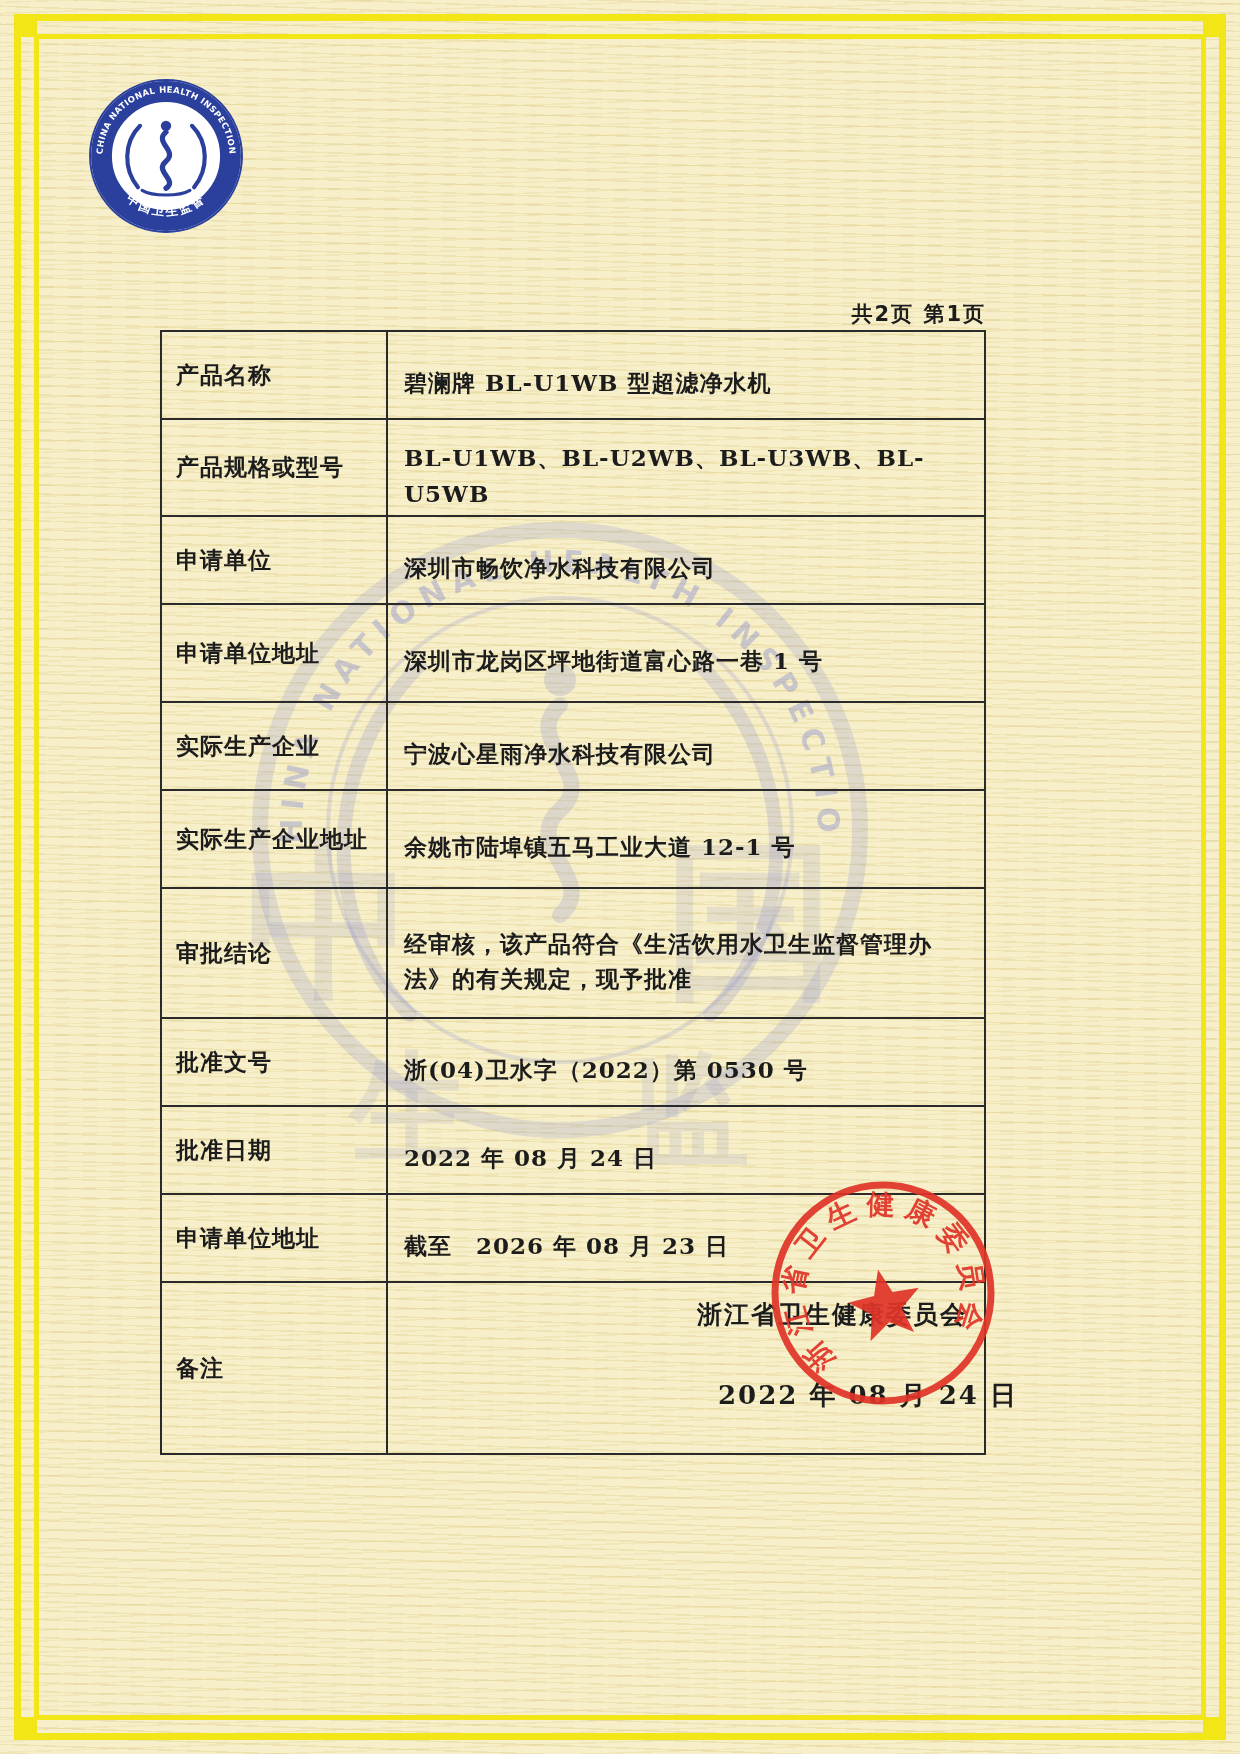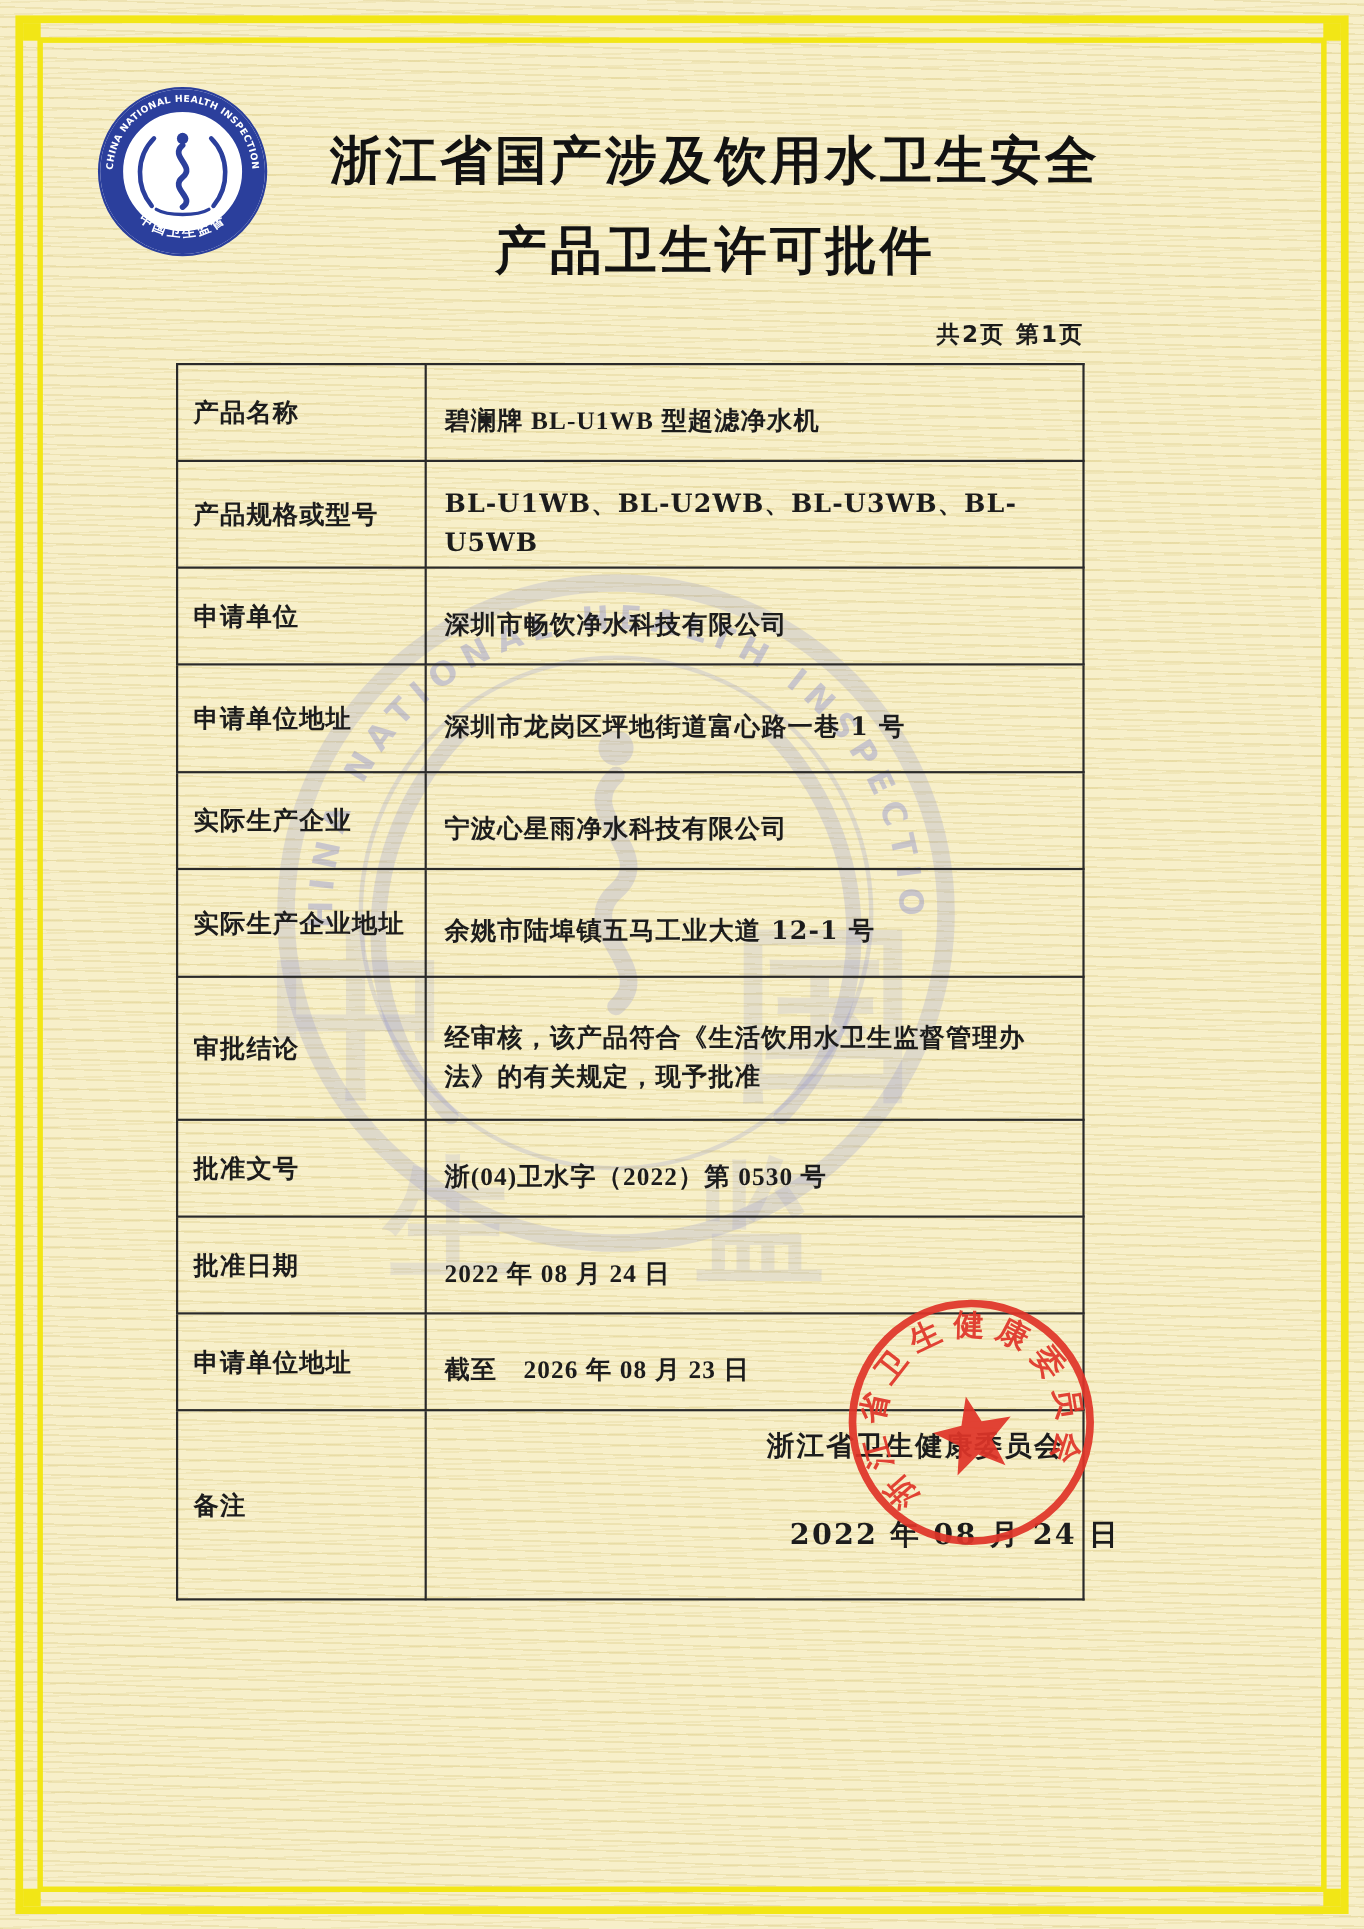"浙江省国产涉及饮用水卫生安全" div.title-block { html: <div> <div>浙江省国产涉及饮用水卫生安全</div> <div>产品卫生许可批件</div> </div> -> none }
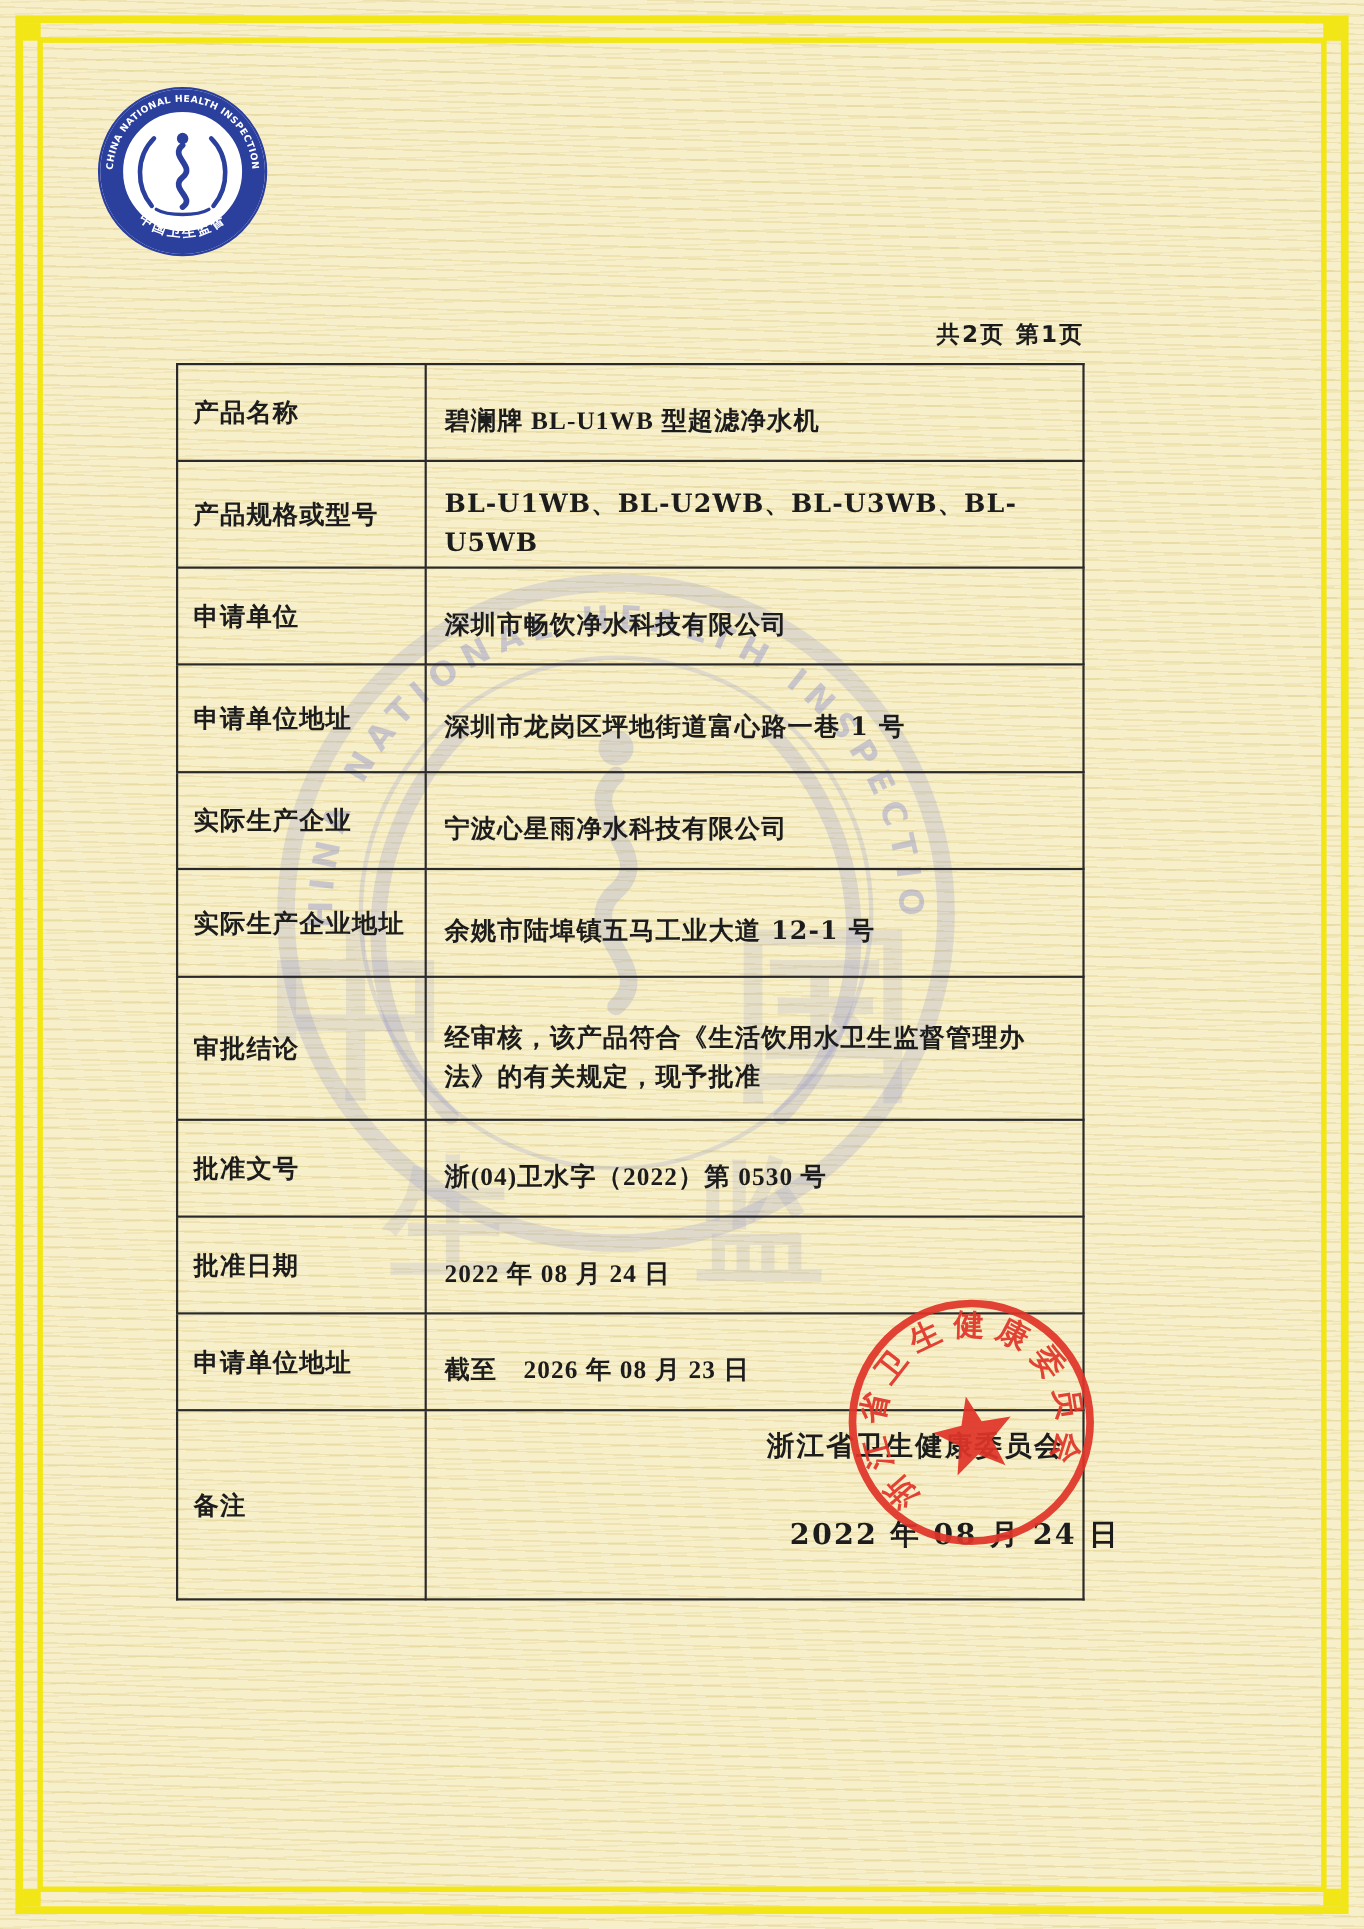"共2页 第1页" .page-indicator { top: 290px -> 300px }
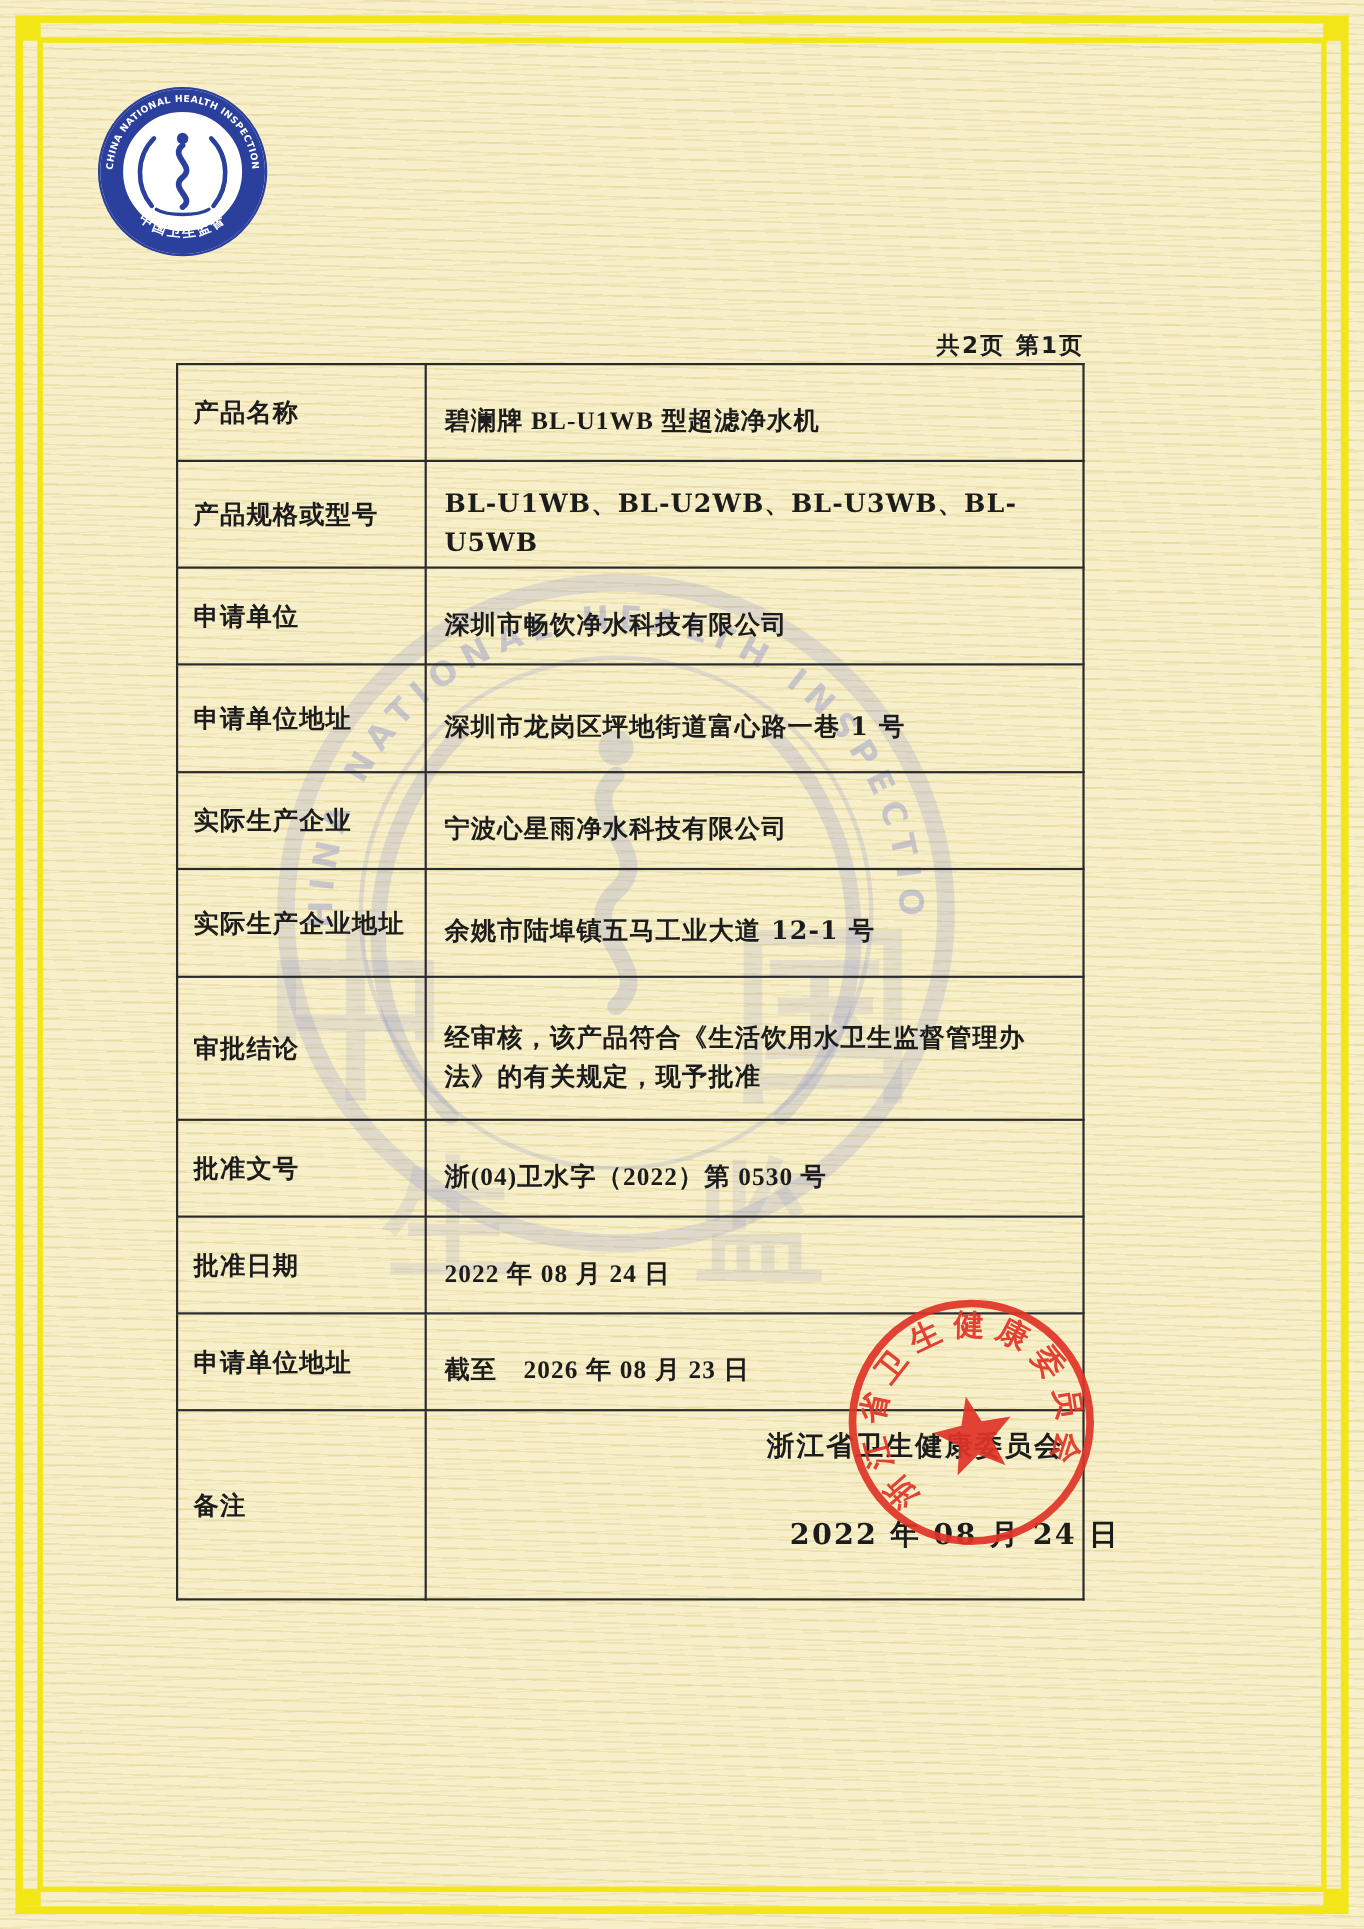"产品名称" tr.h62 td { font-family: Liberation Serif, serif -> none }
